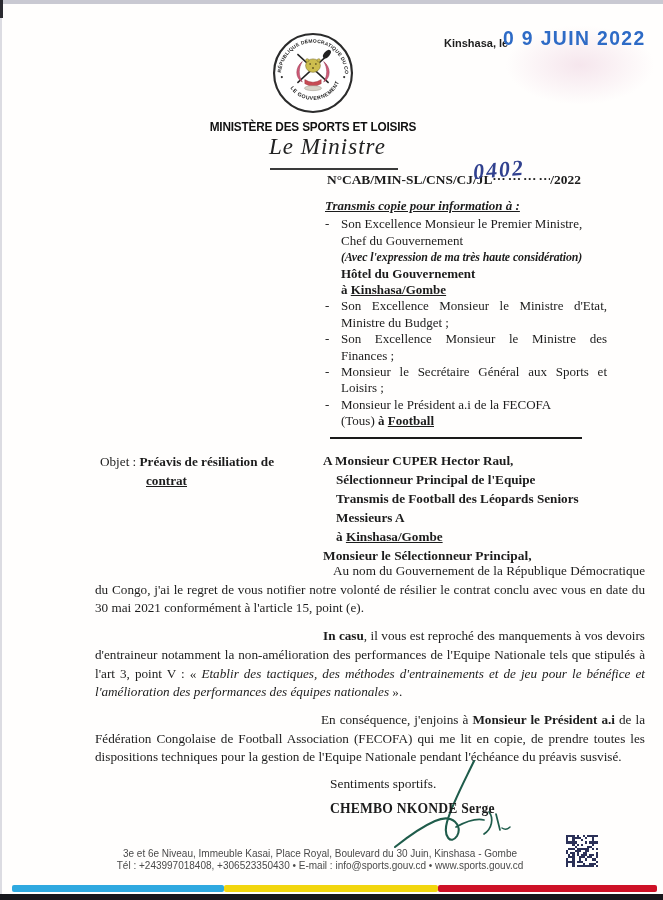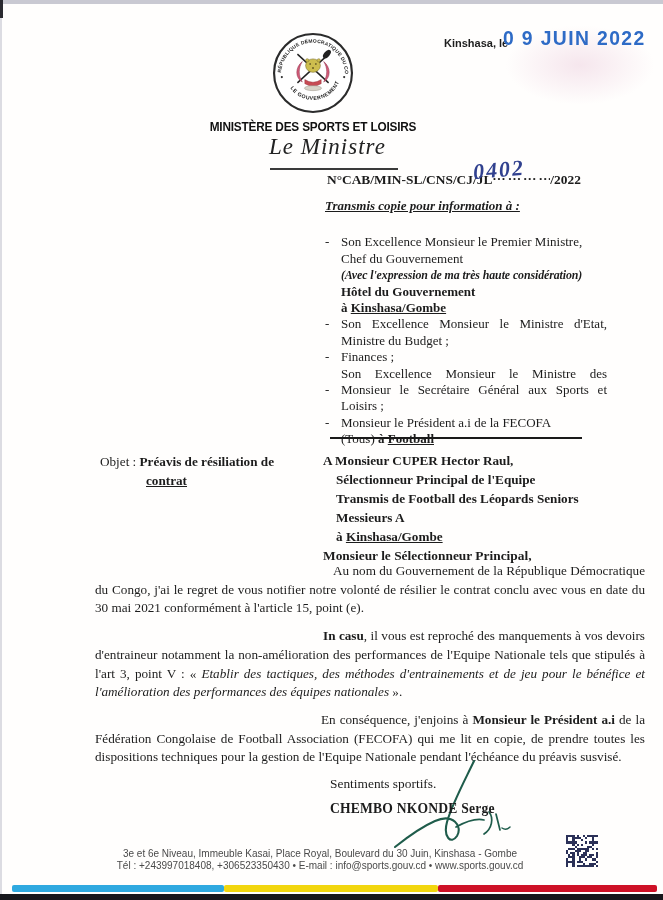"Transmis copie pour information à" .t-title { margin-bottom: 20px -> 2px }
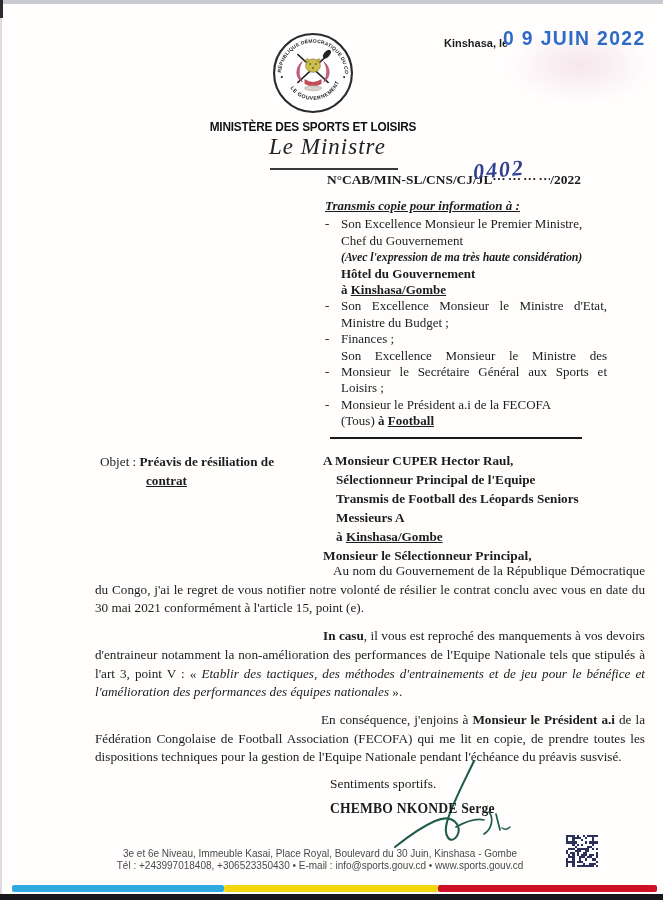"Finances ;" div.line { order: before "Son Excellence Monsieur le Ministre des" -> after "Son Excellence Monsieur le Ministre des" }
